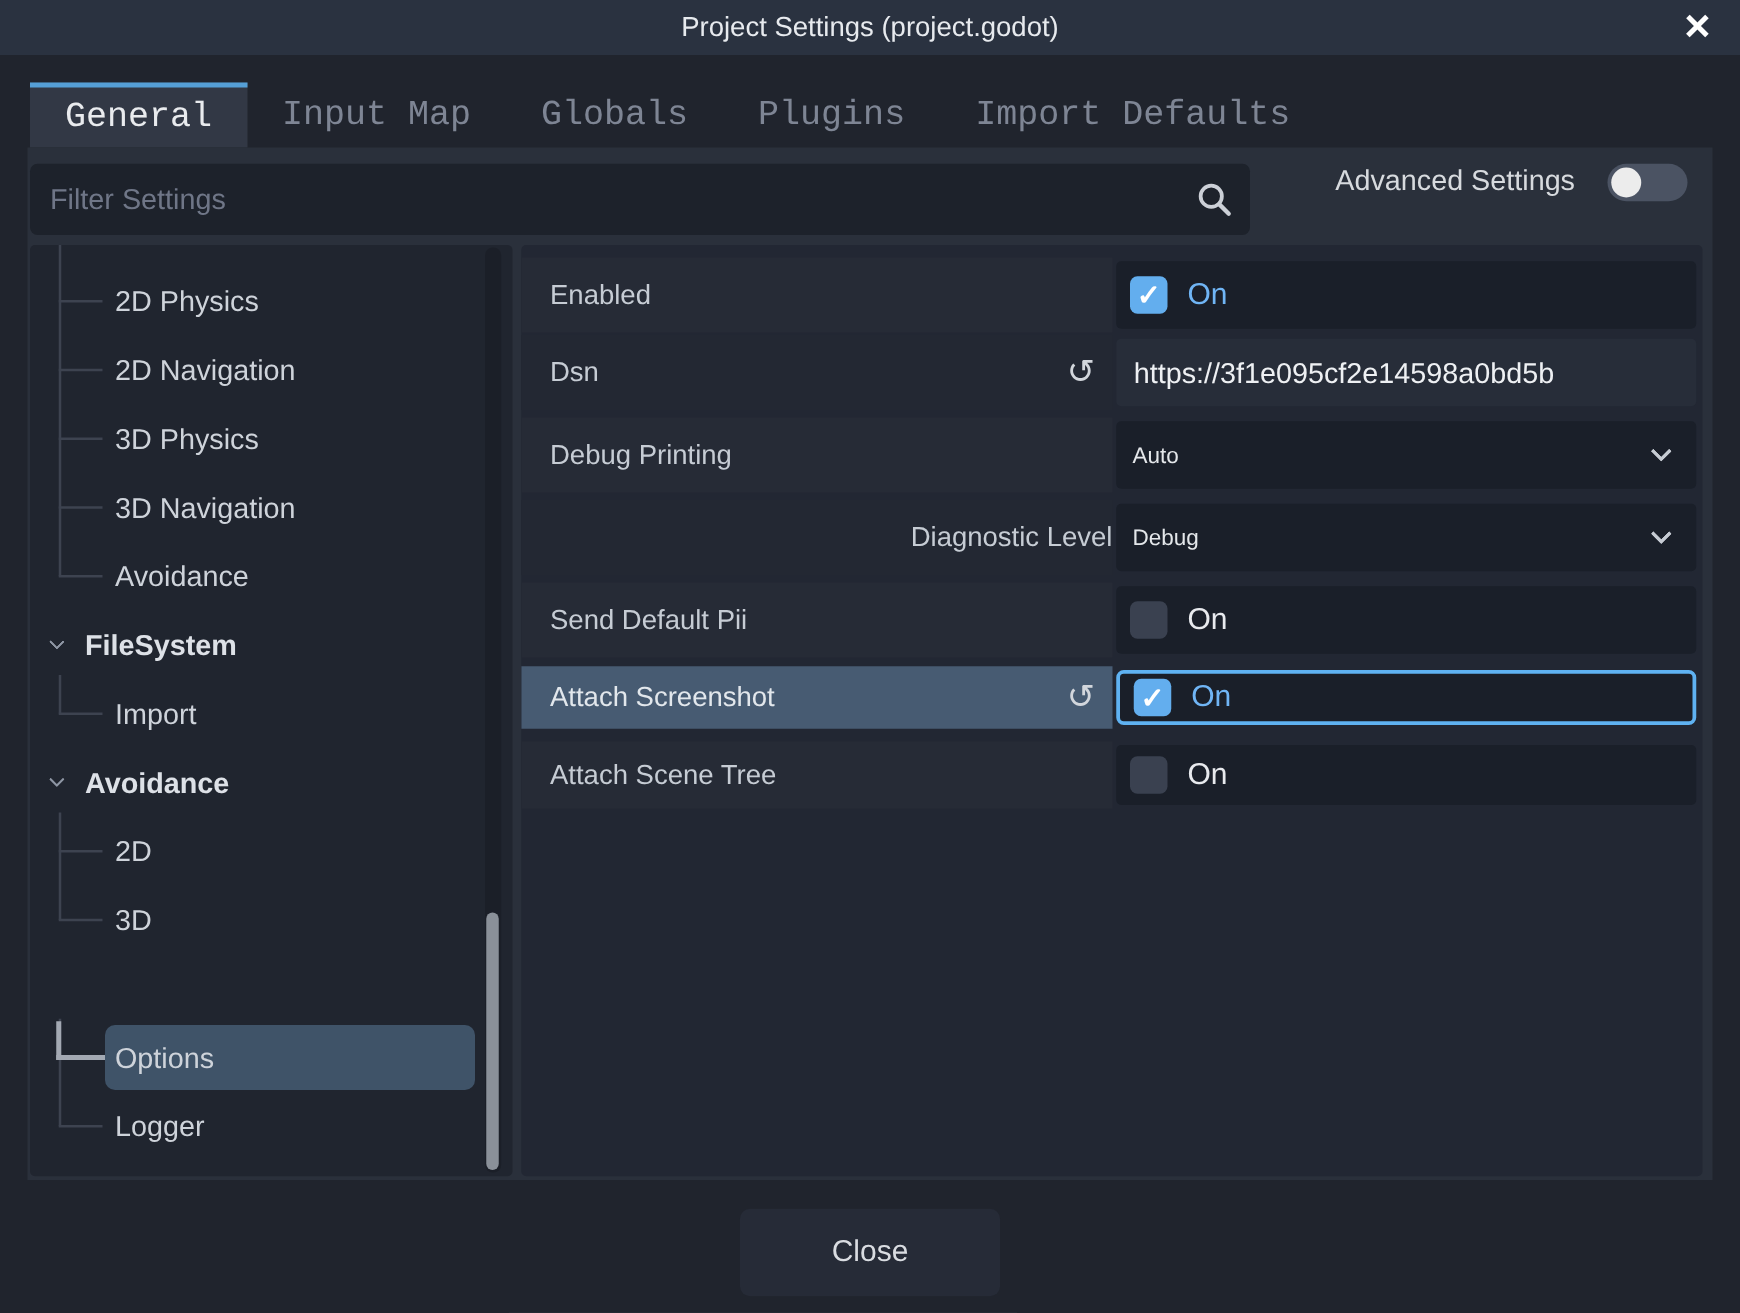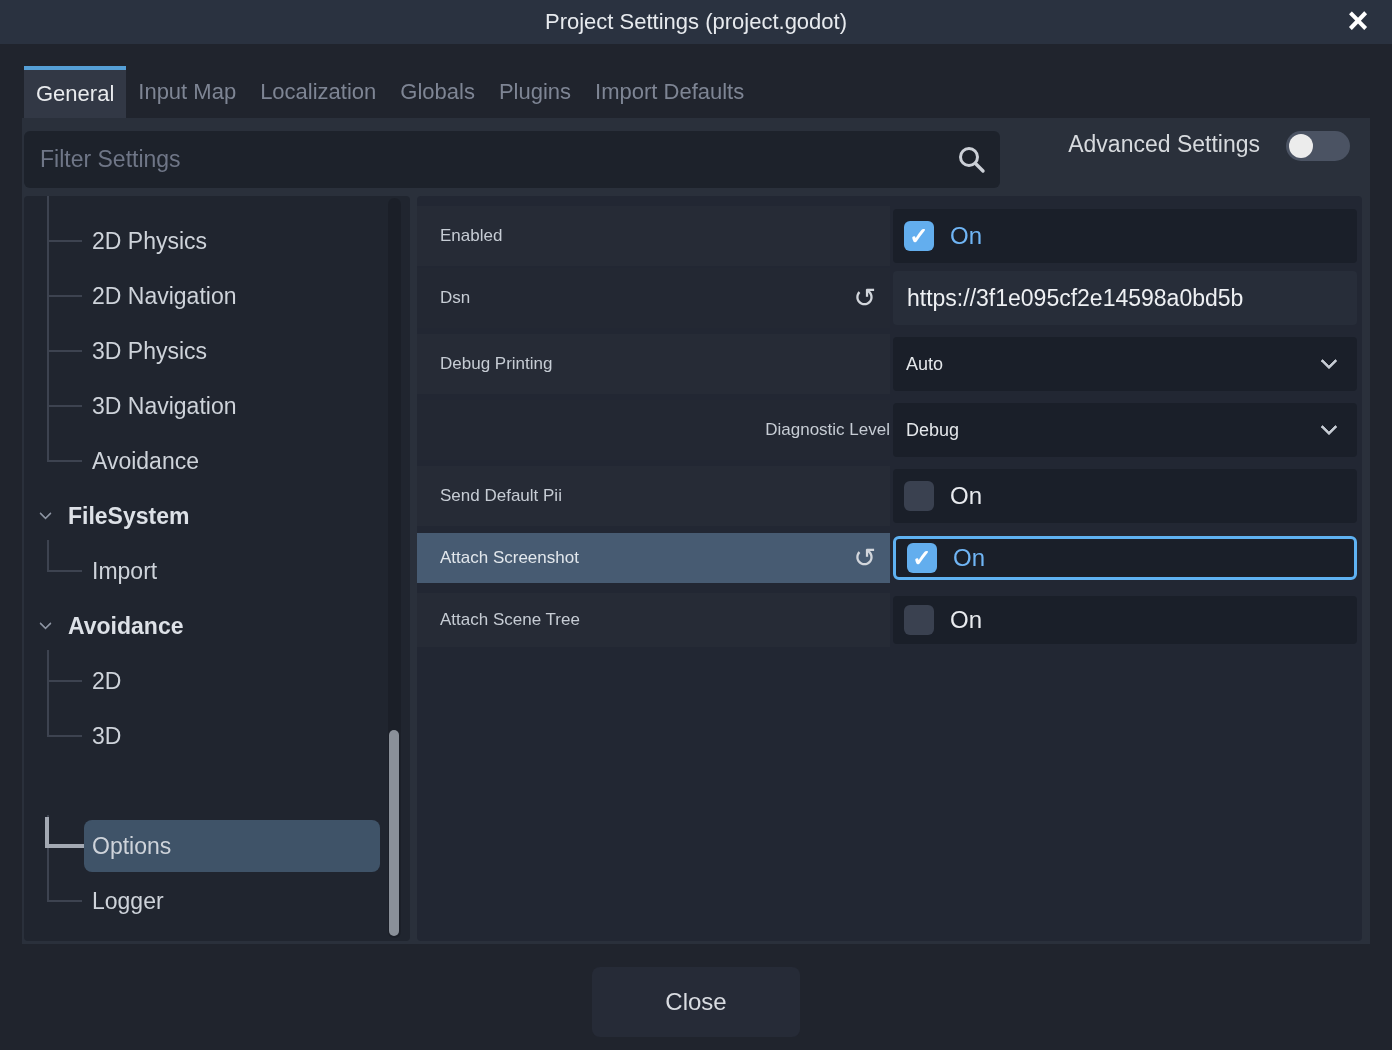"General" .tab { font-family: none -> Liberation Mono, monospace; font-size: 22px -> 28px; padding: 0 12px -> 0 28px }
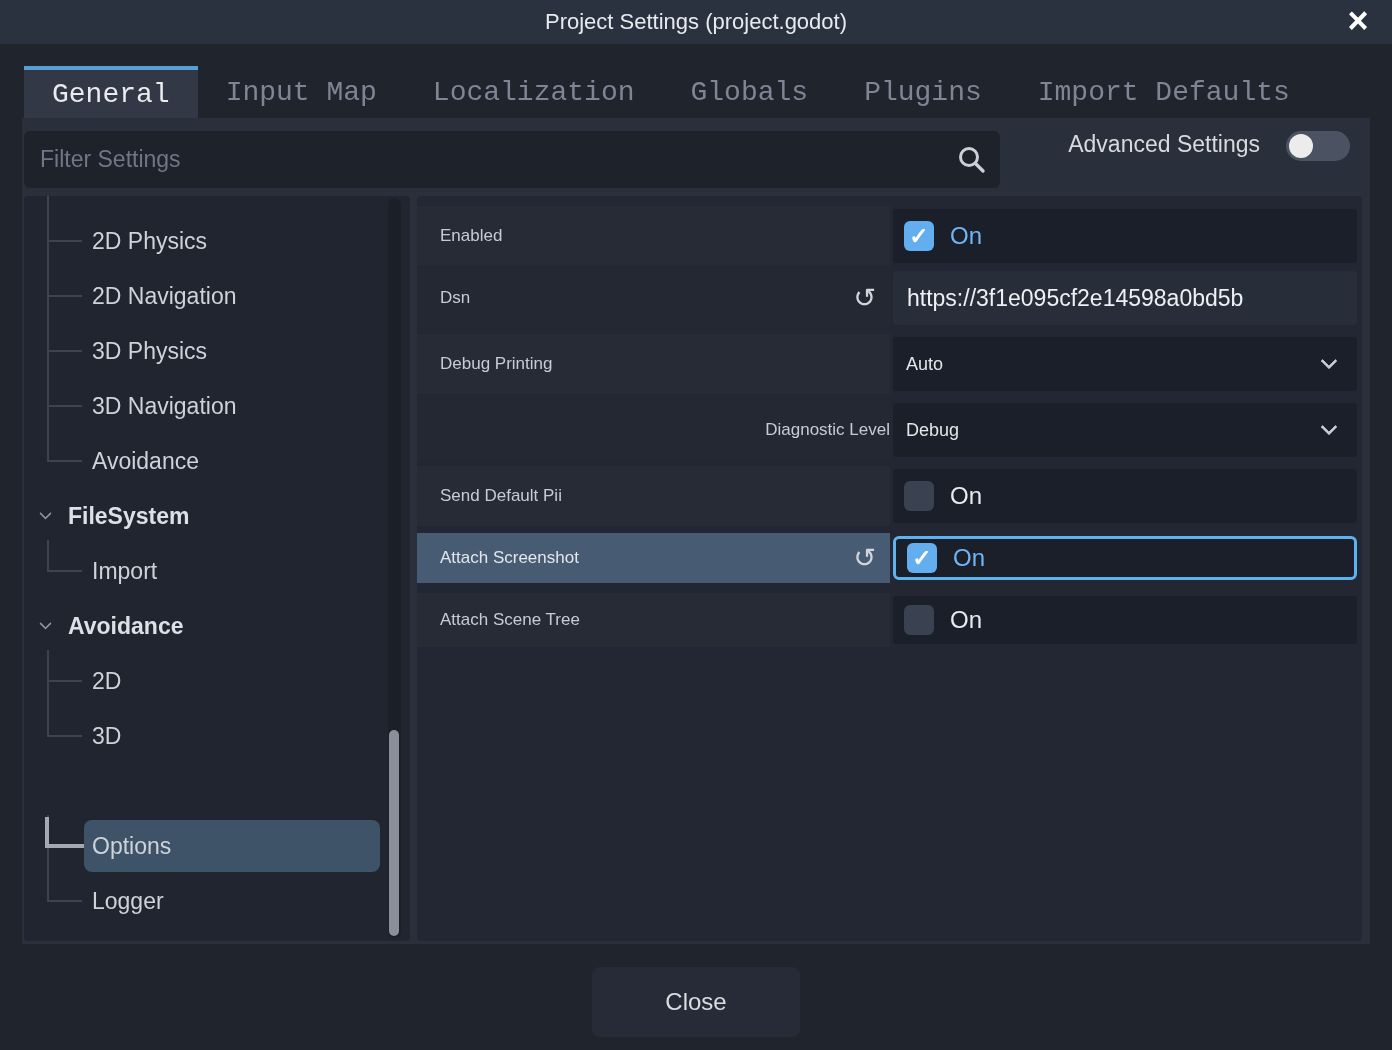"Localization" div.tab { html: <div>Localization</div> -> none }
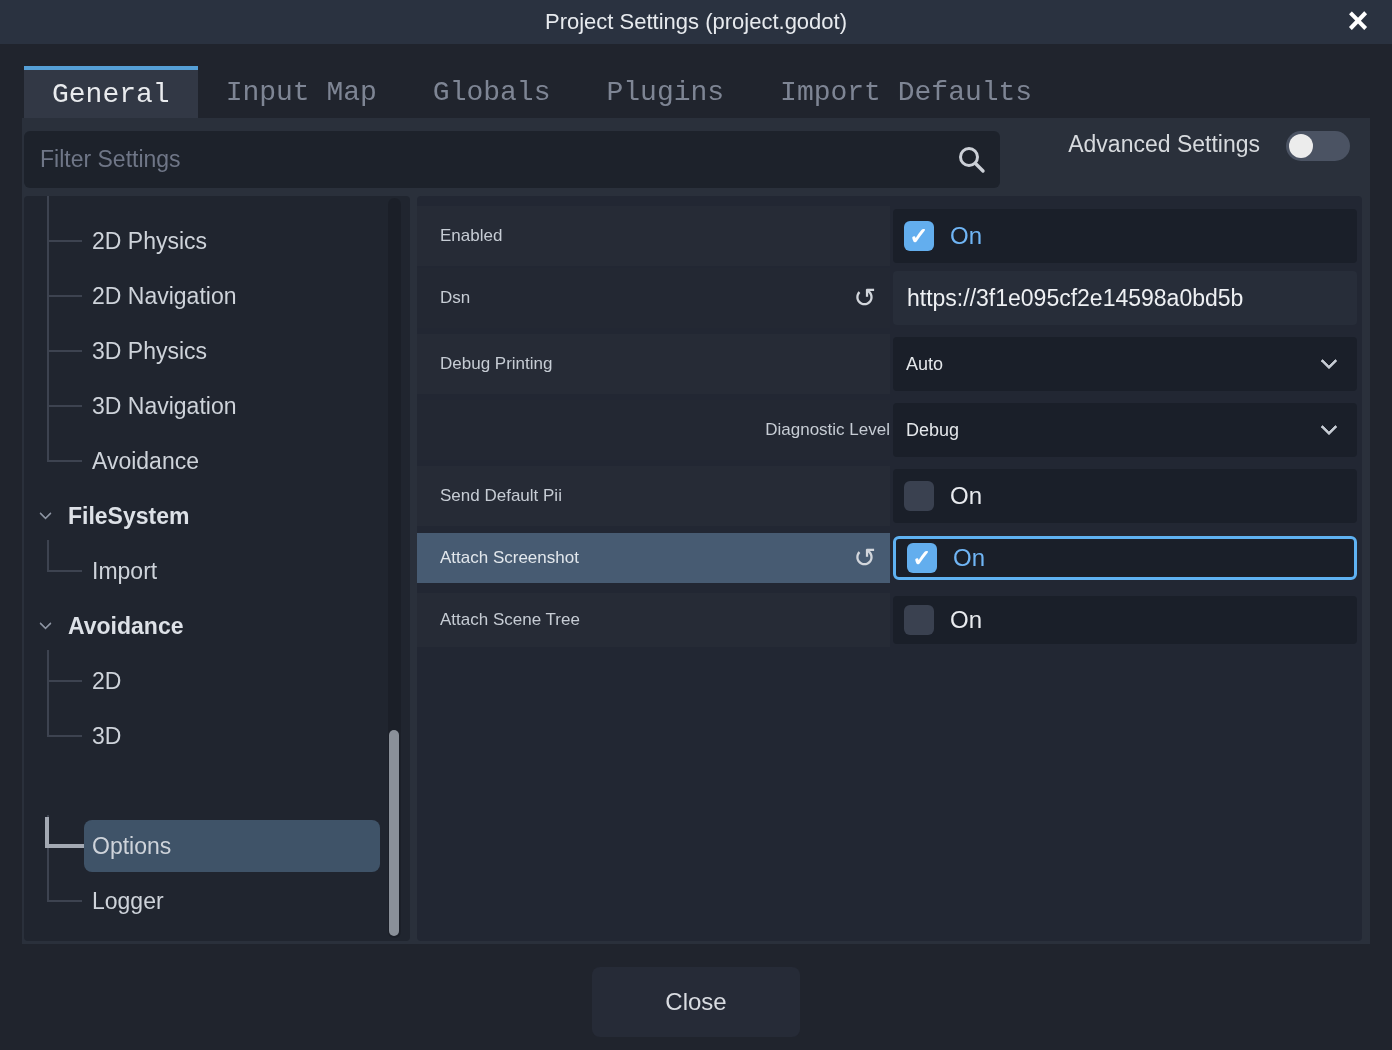"Enabled" .prop-label-cell .txt { font-size: 17px -> 22px }
